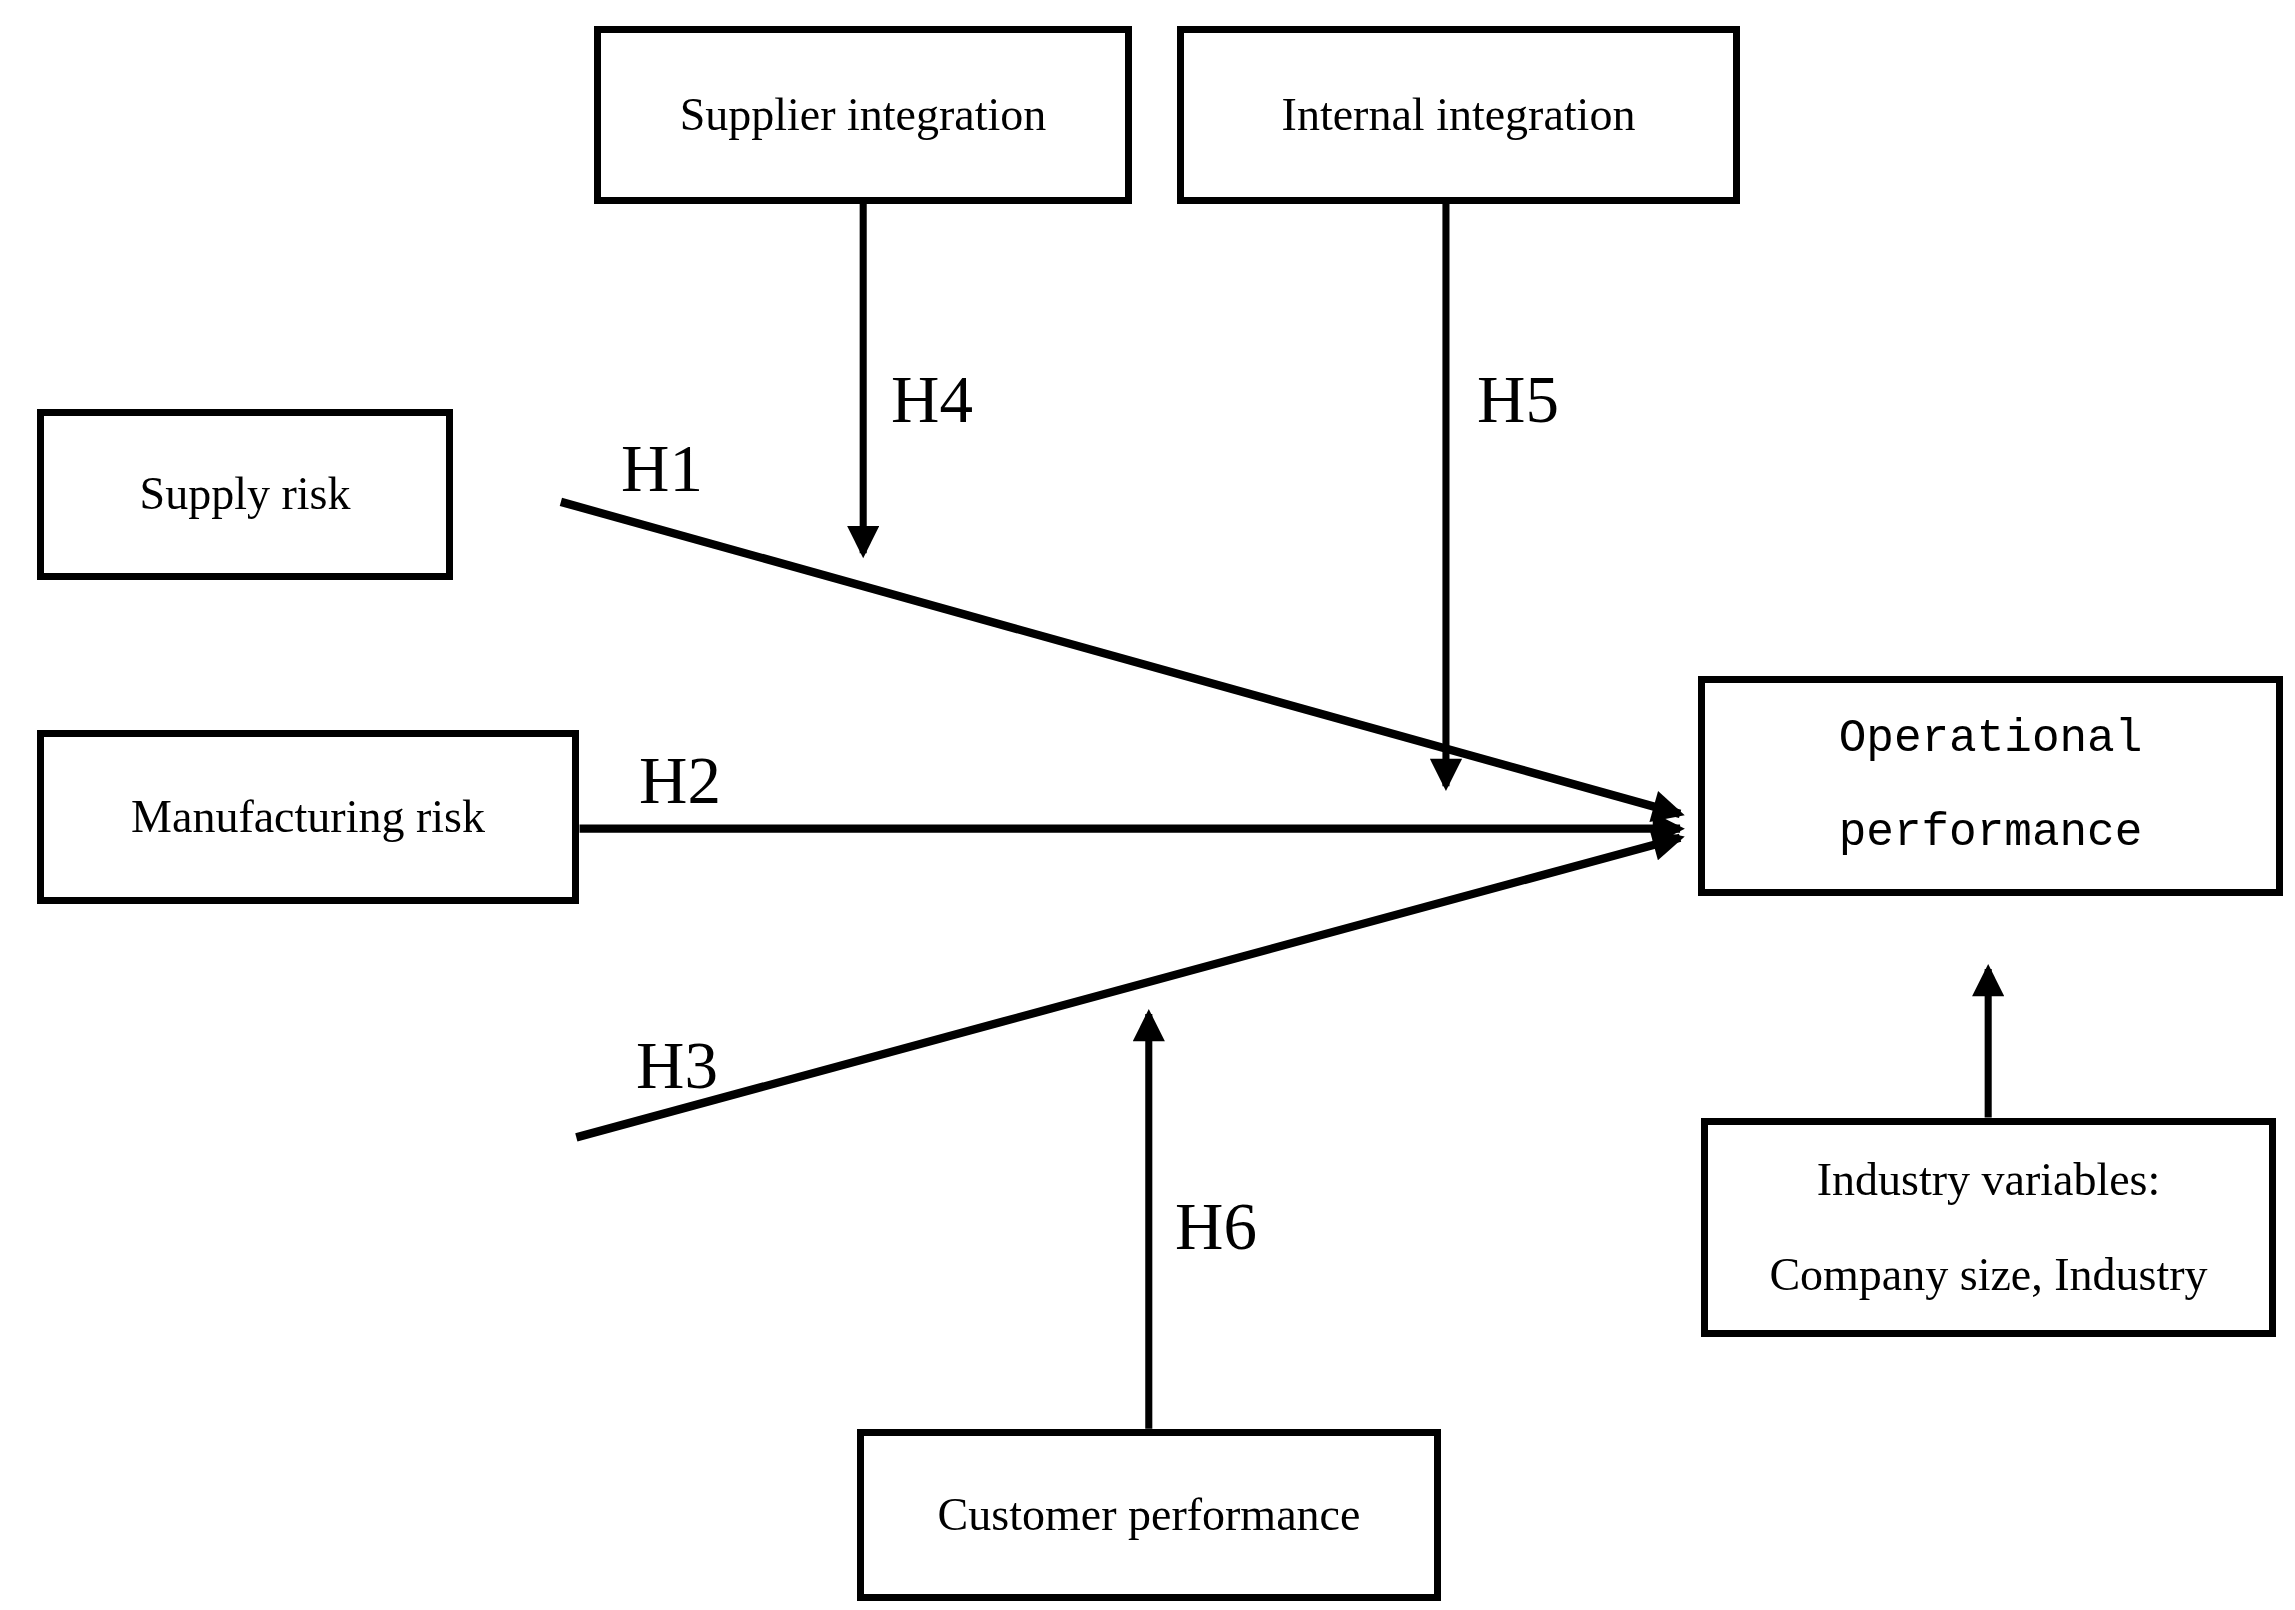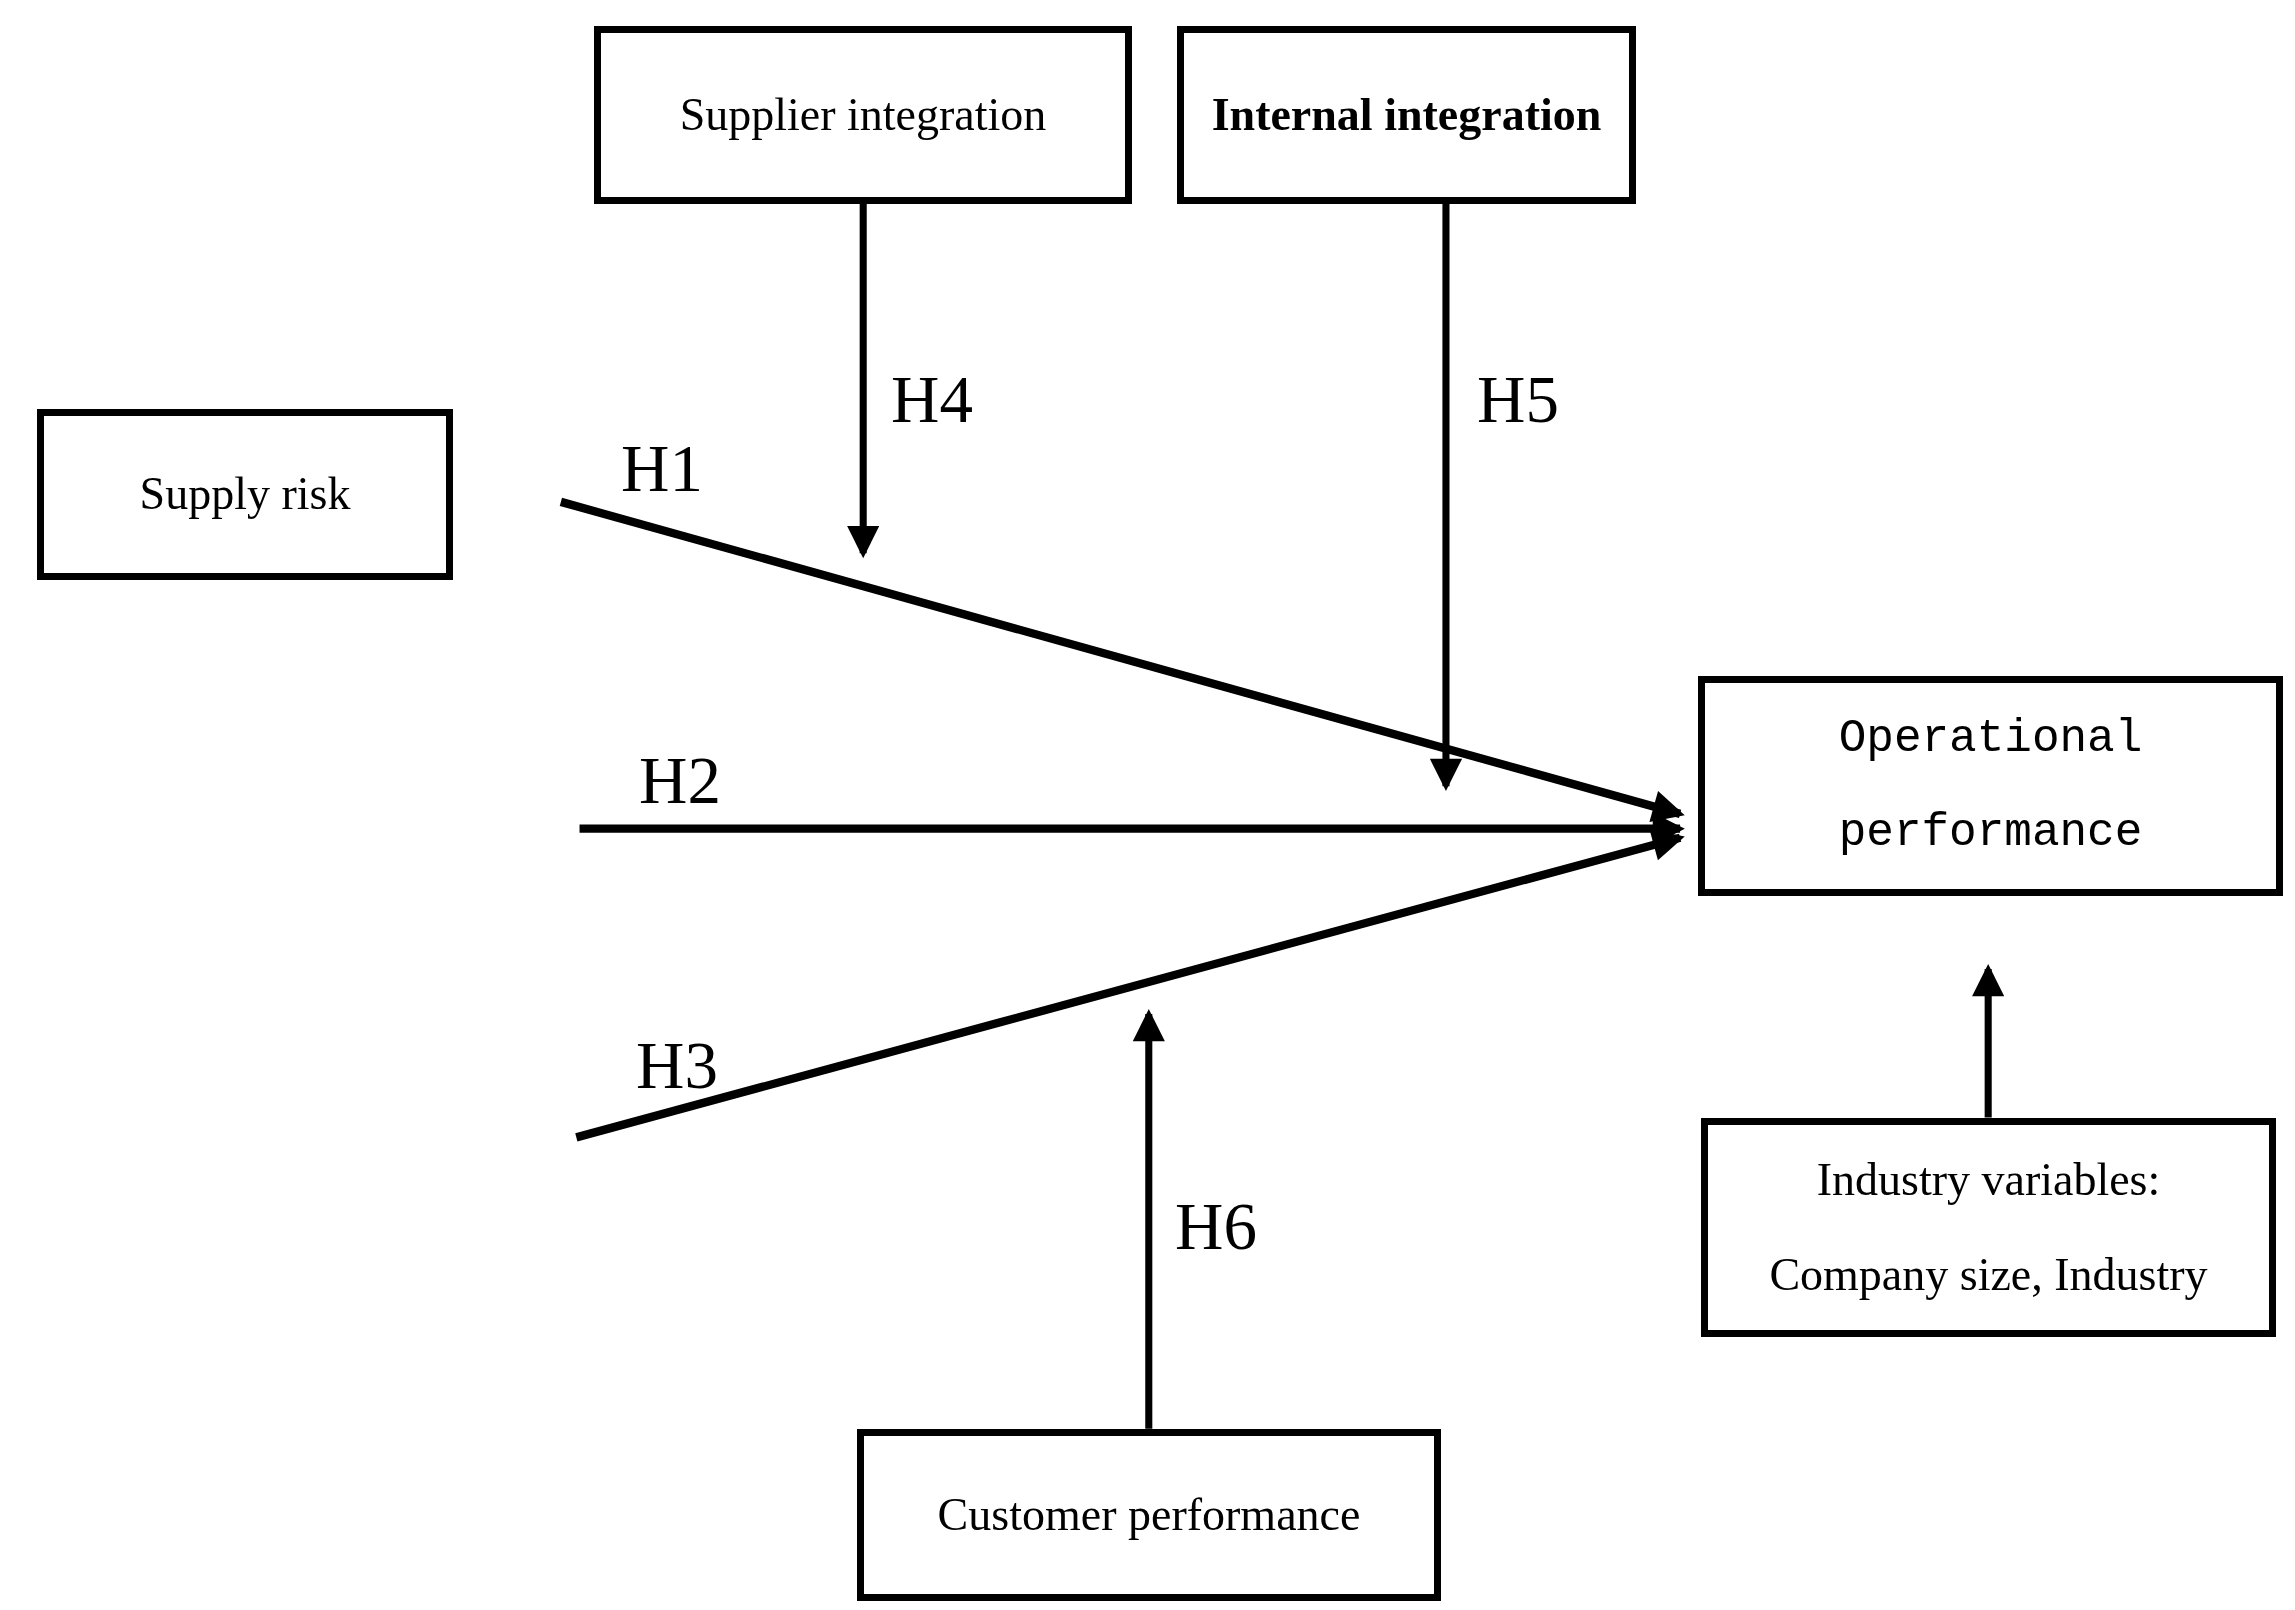"Internal integration" #box-internal { font-weight: bold -> none; width: 459px -> 563px }
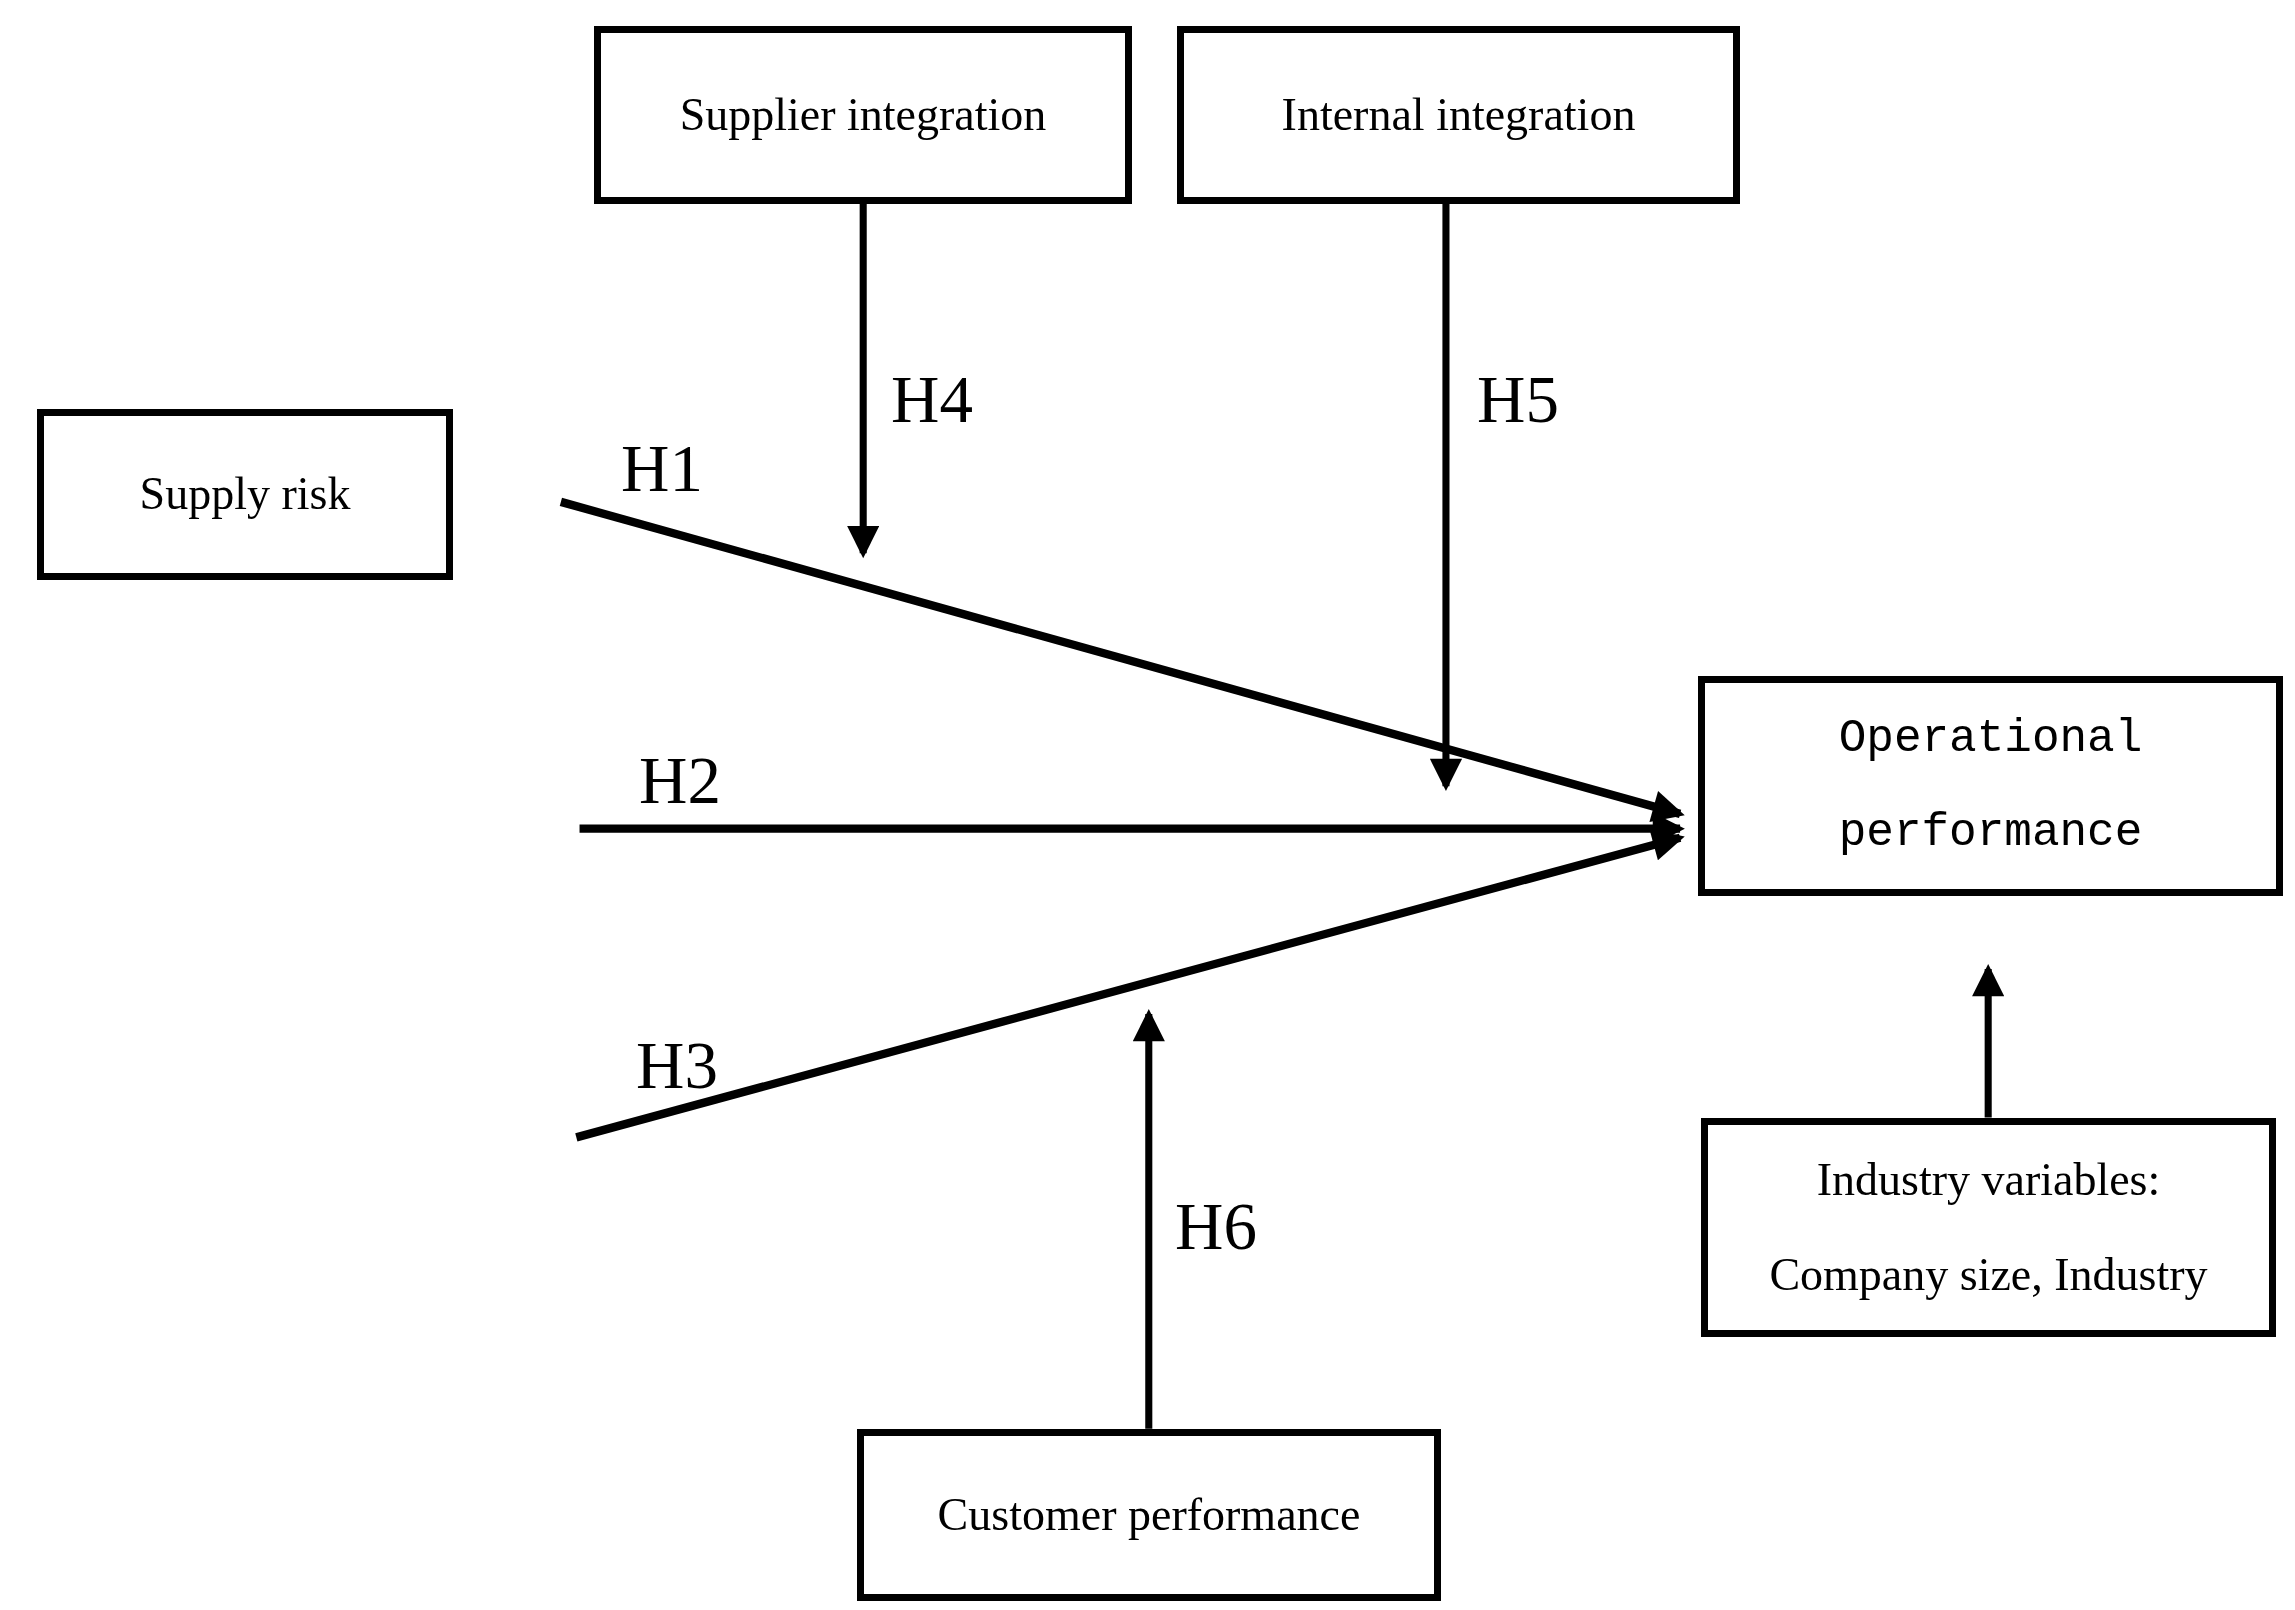"Manufacturing risk" div.box { html: none -> <div> <span>Manufacturing risk</span> </div> }
